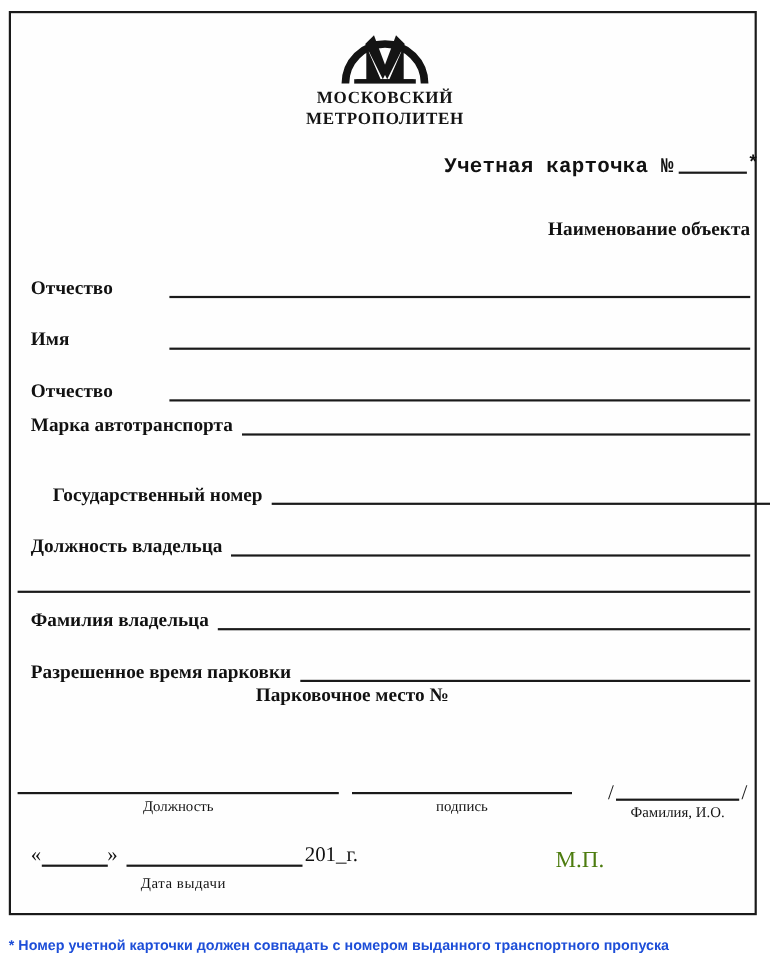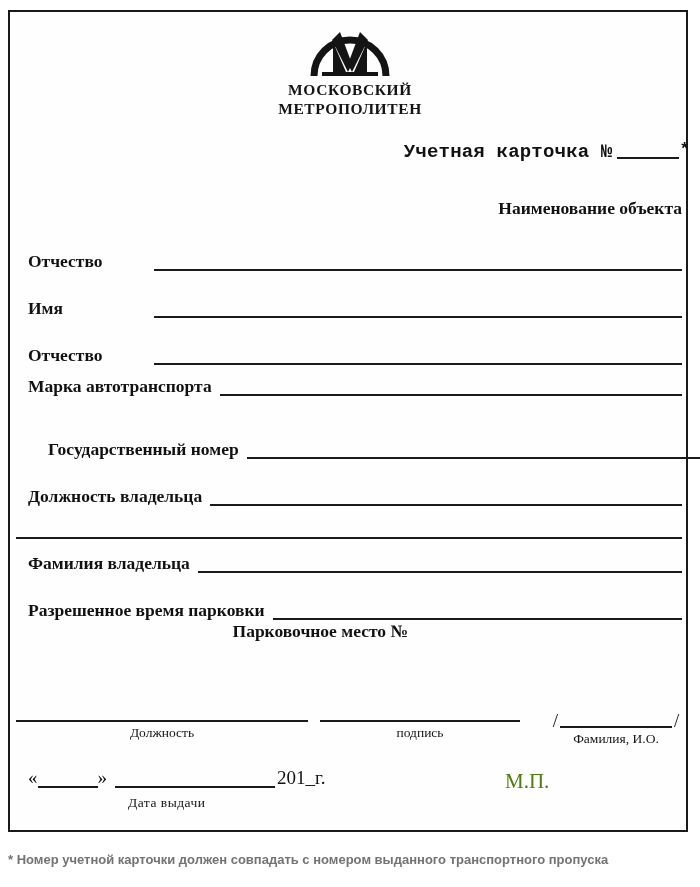"* Номер учетной карточки должен" .footnote { color: #737373 -> #1d4ed8 }
